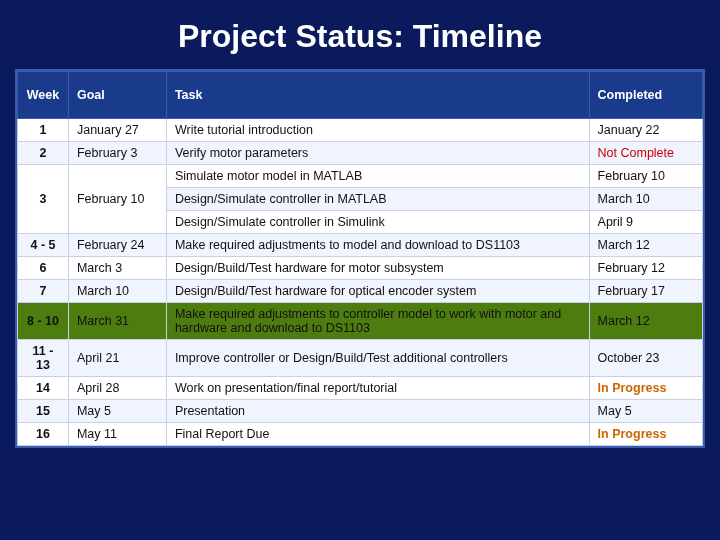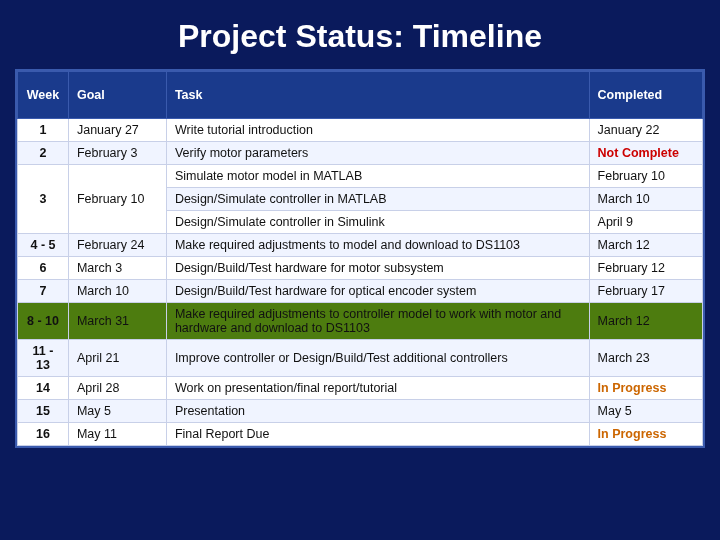"Not Complete" .status-not-complete { font-weight: bold -> normal }
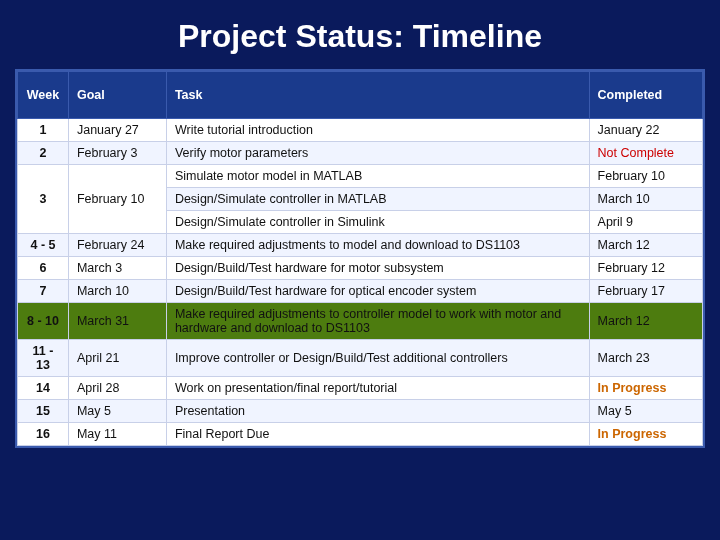"March 23" td.status-normal { text: March -> October }
